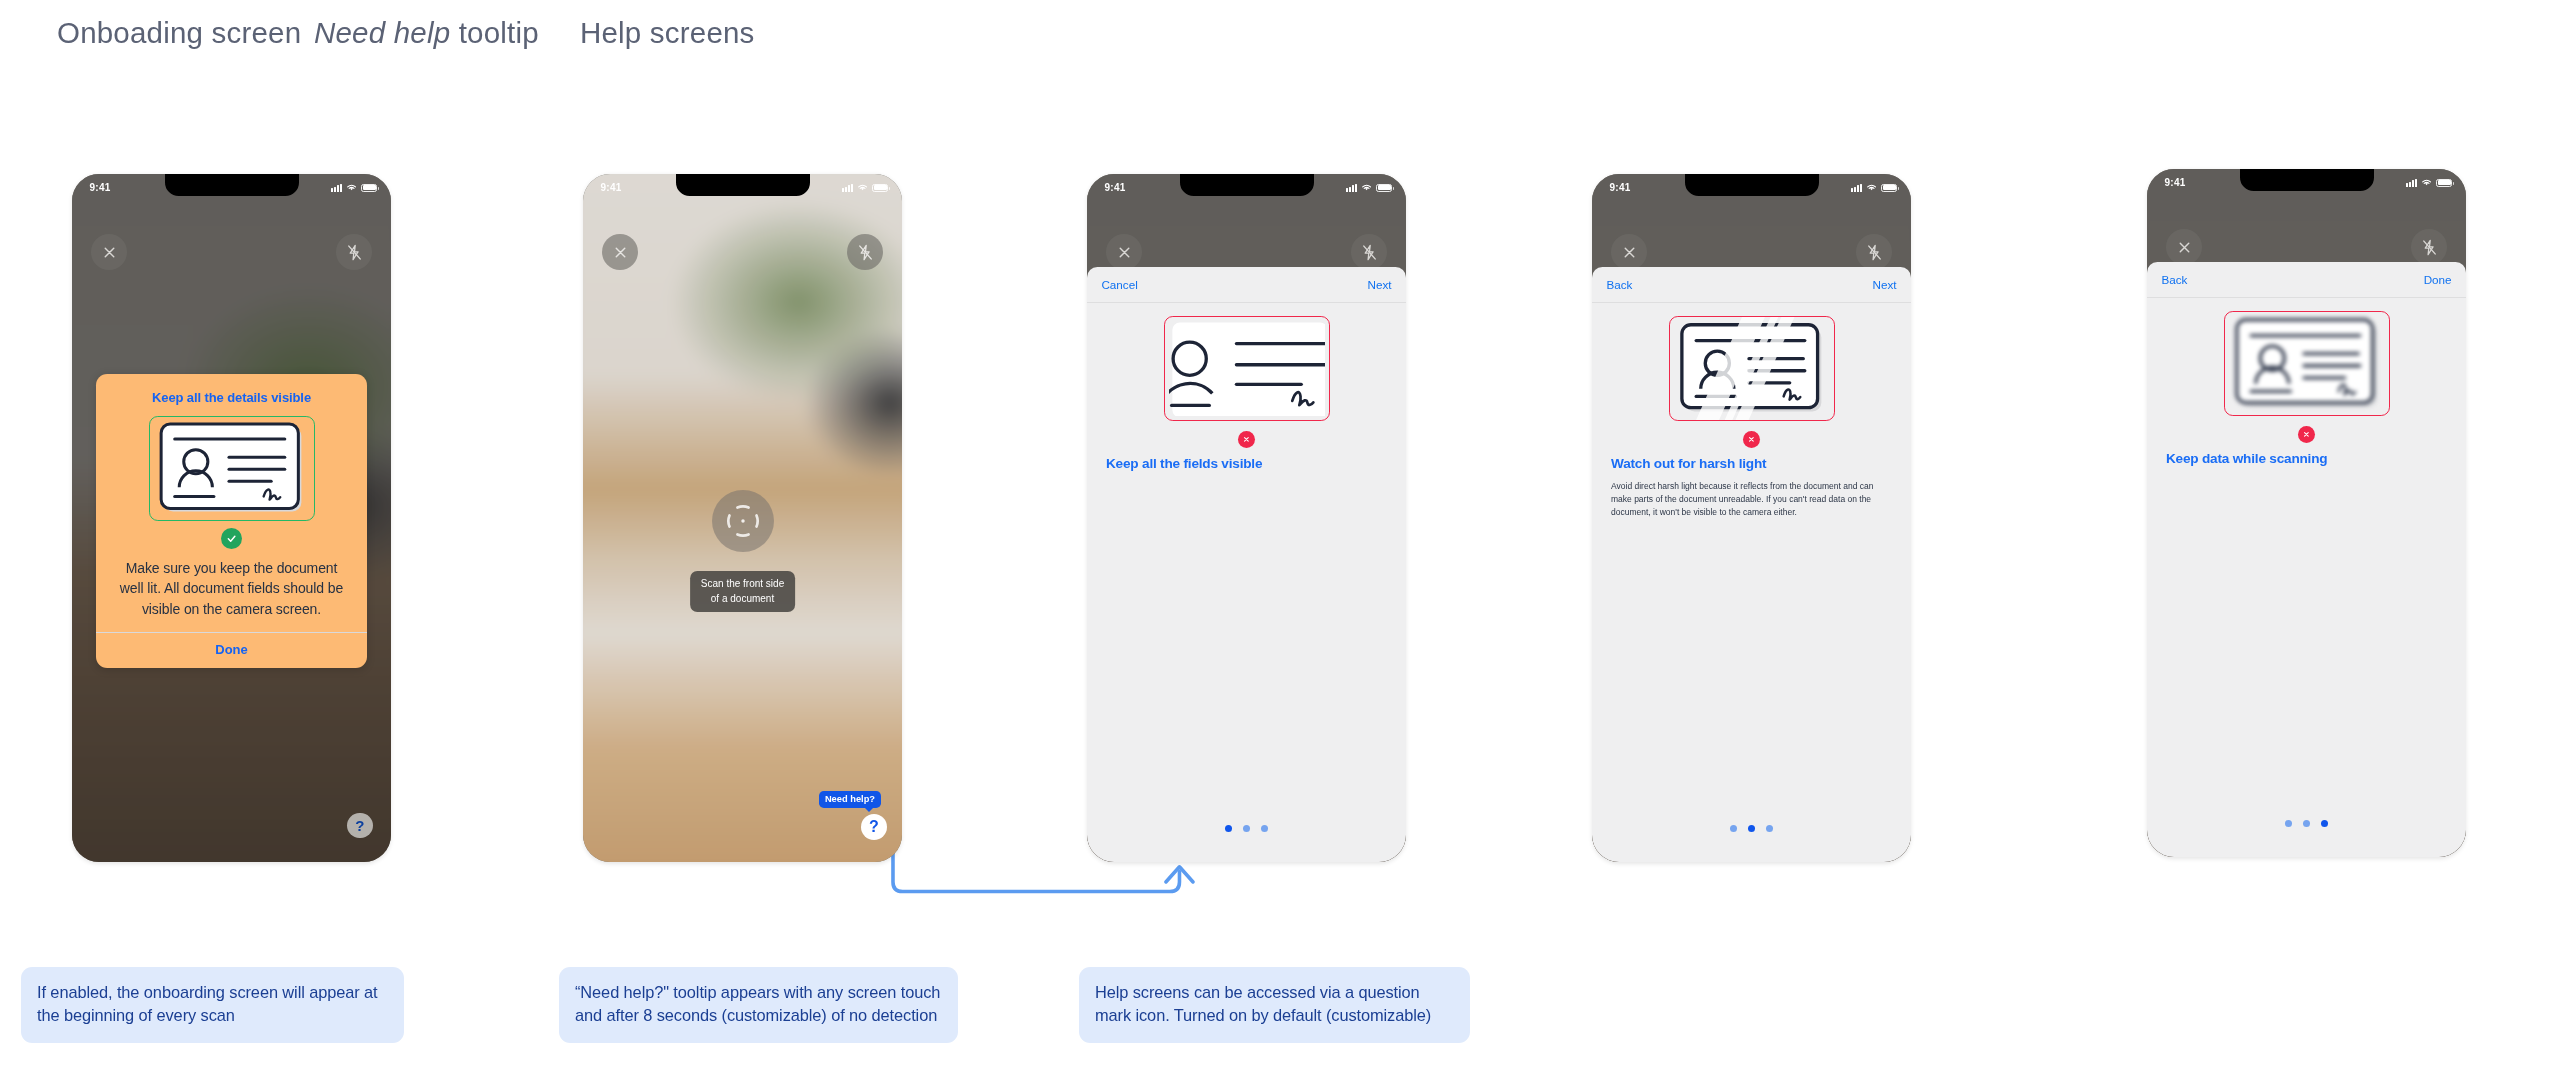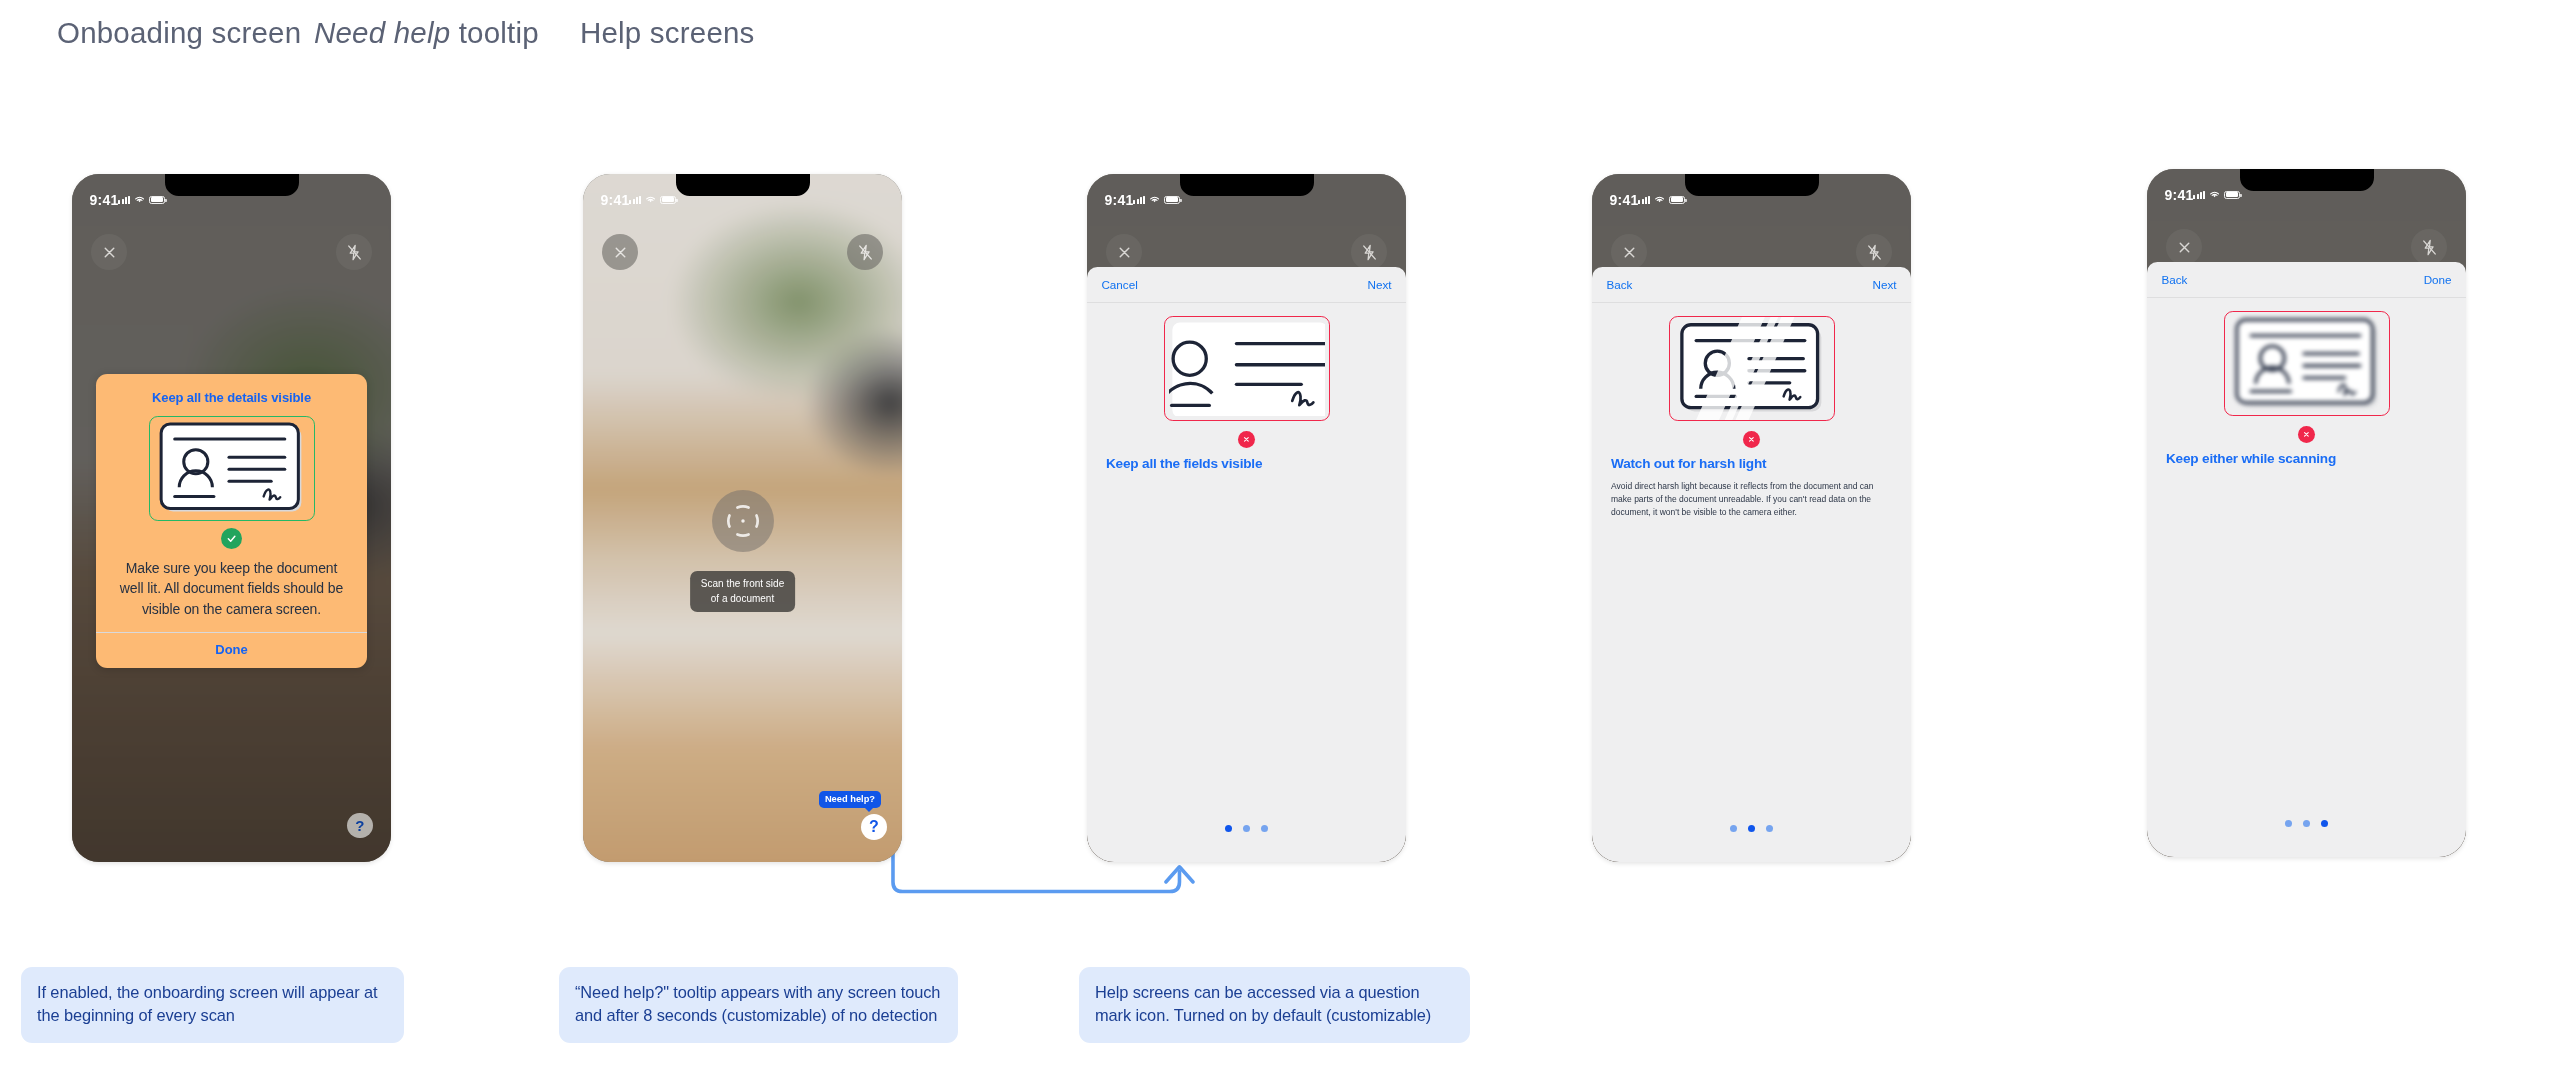"9:41" .statusbar { font-size: 14px -> 10px; justify-content: none -> space-between; margin-top: 12px -> none }
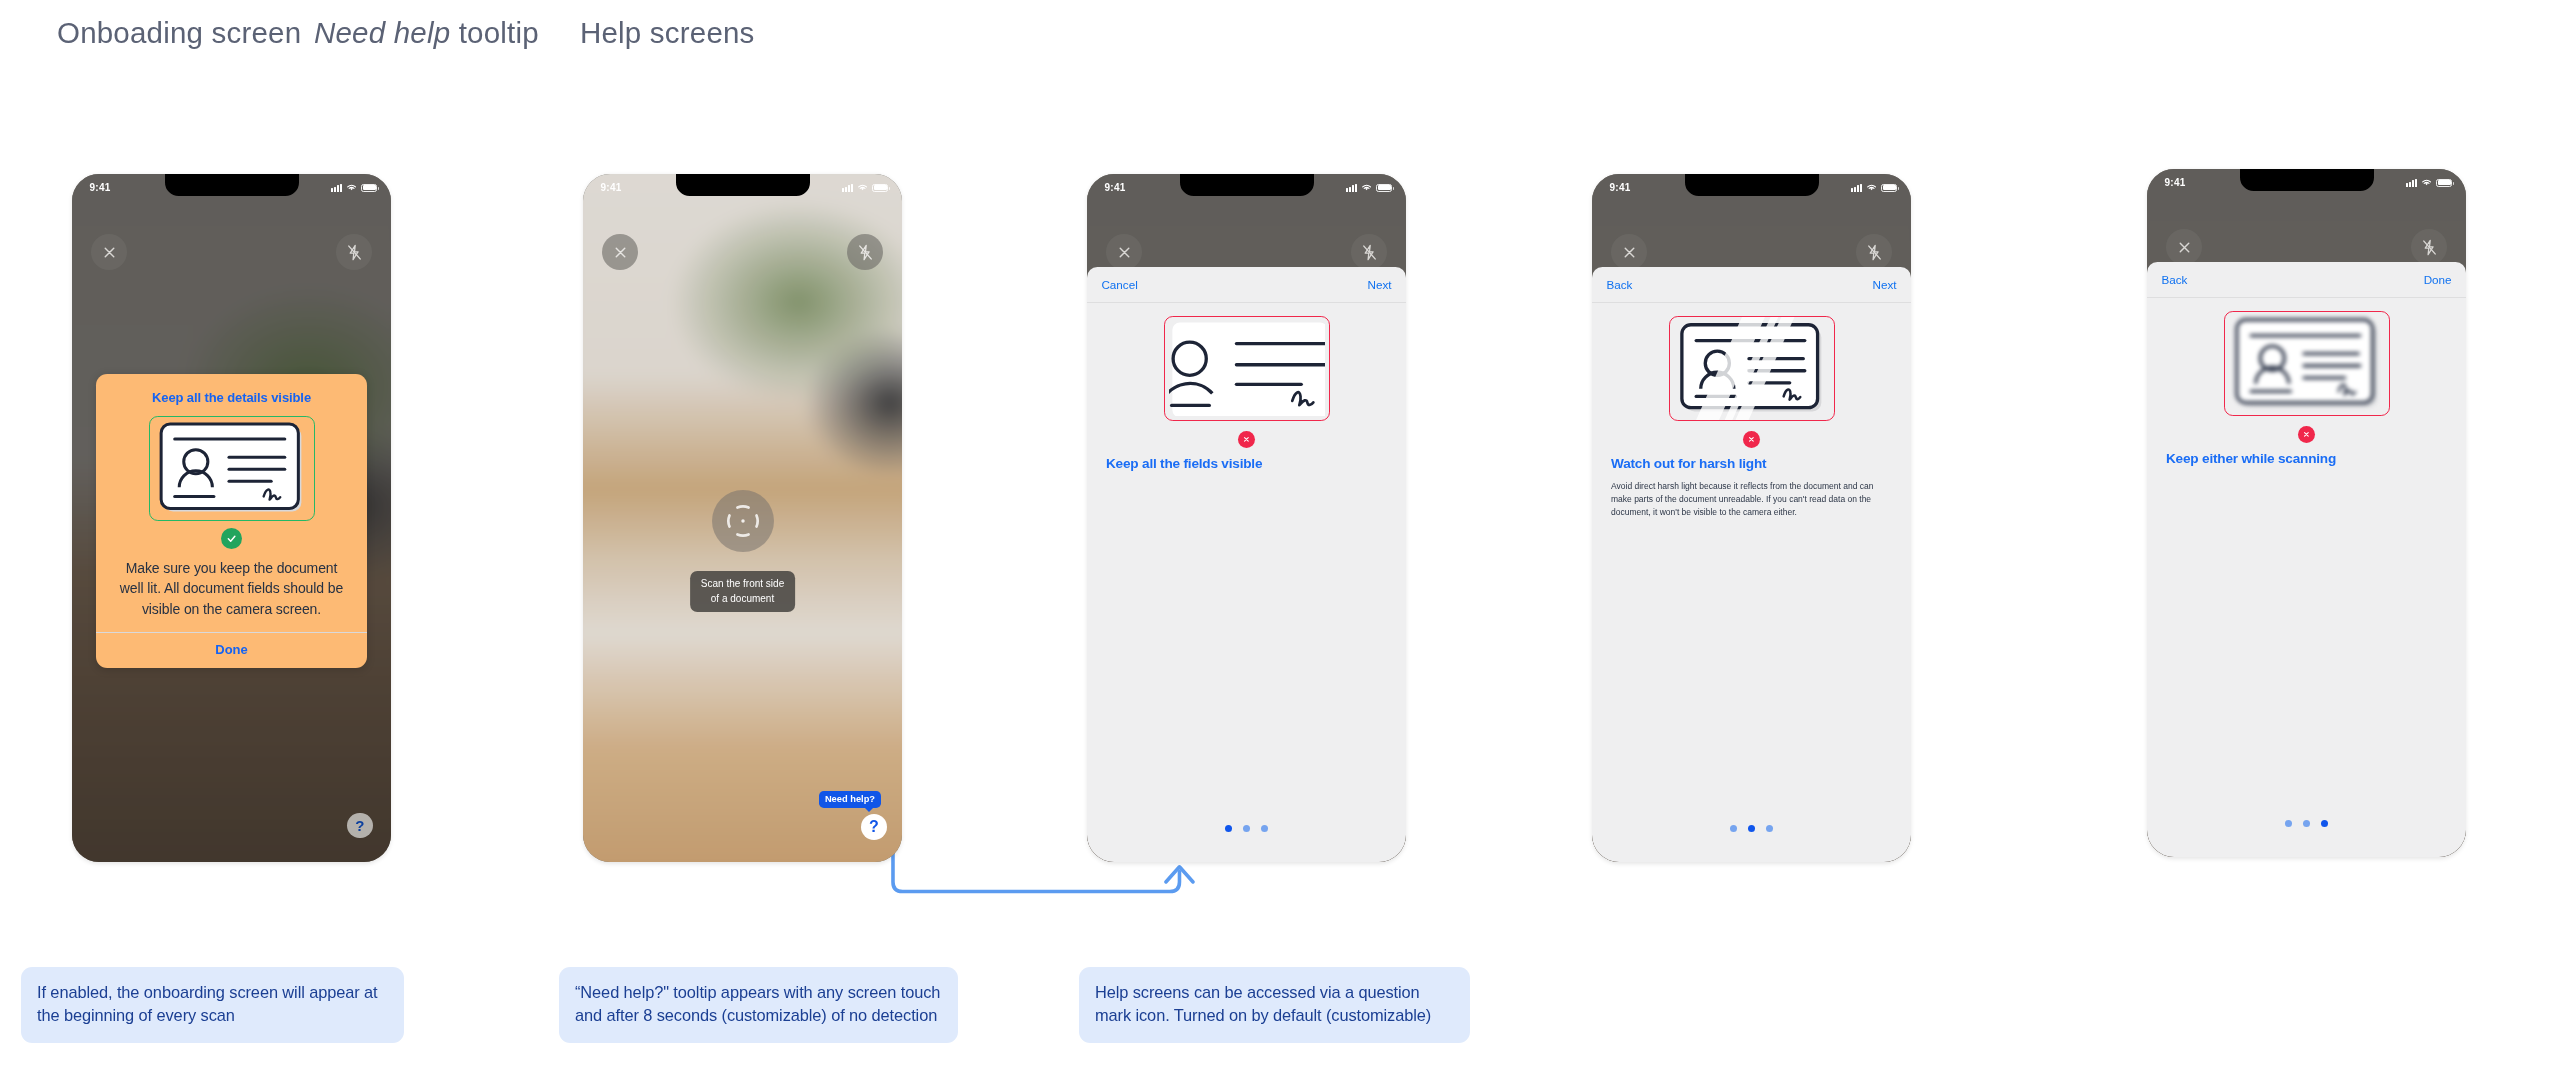"Keep either while scanning" div.sheet-heading { text: either -> data }
